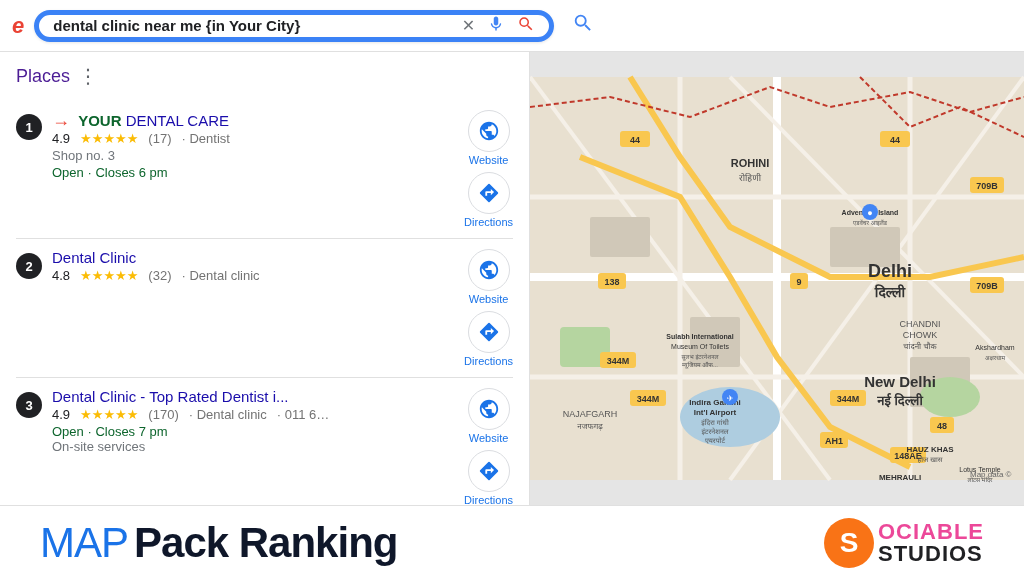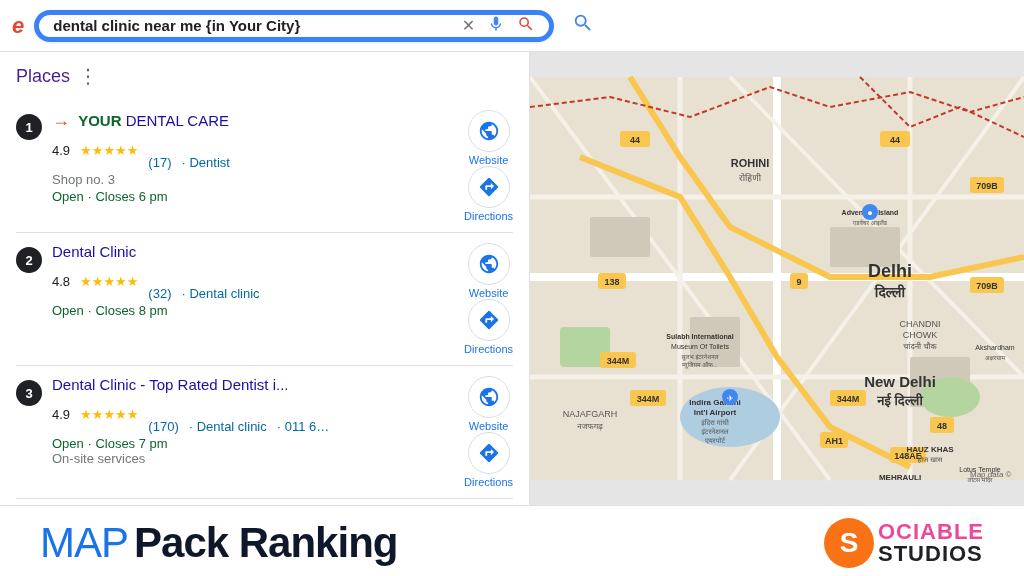"(17)" .rating-count { color: #0369a1 -> #737373; margin-top: 24px -> none }
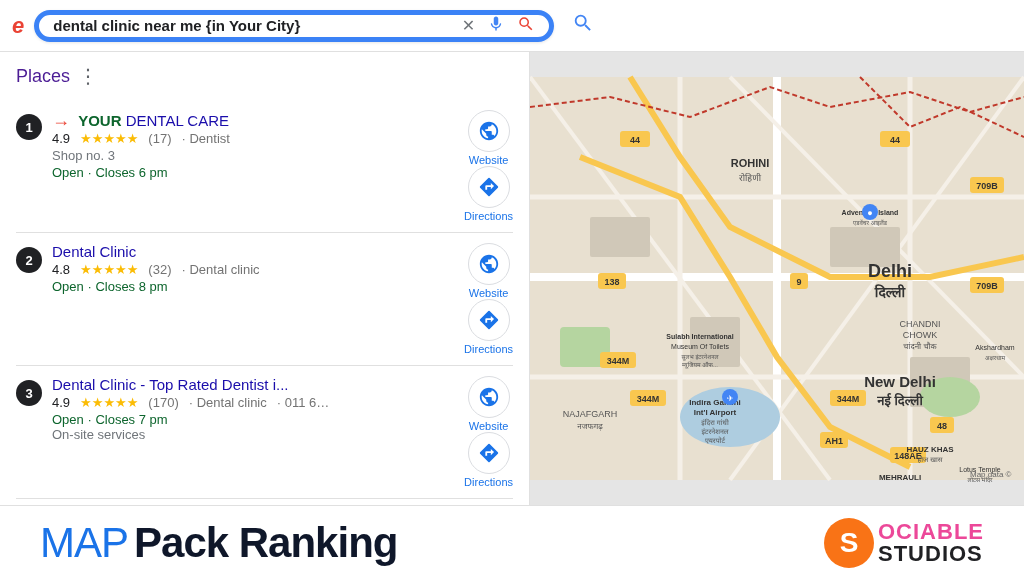"Website" .place-actions { gap: none -> 6px }
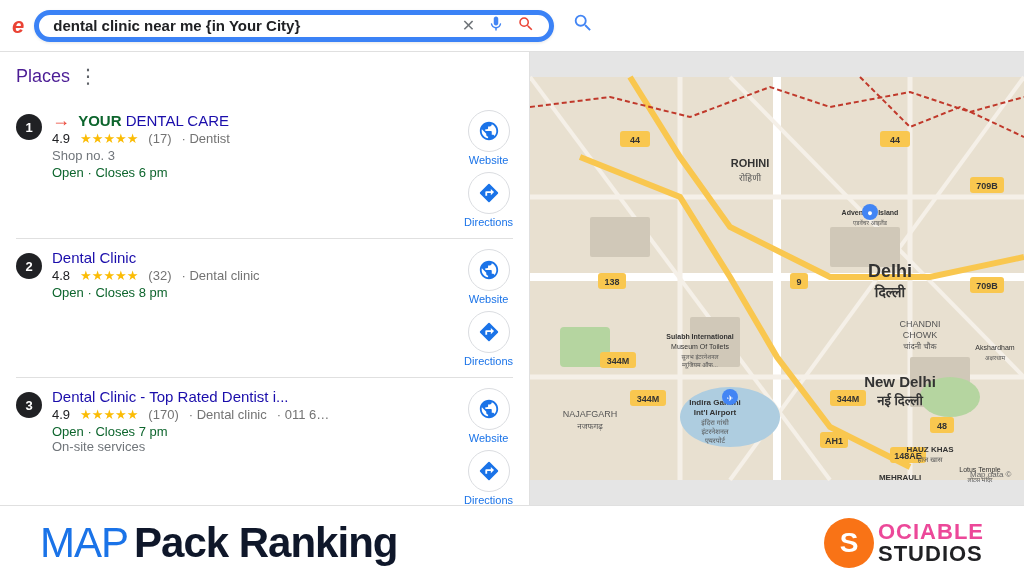"Open · Closes 8 pm" div.place-status { html: <div> <span>Open</span> · <span>Closes 8 pm</span> </div> -> none }
